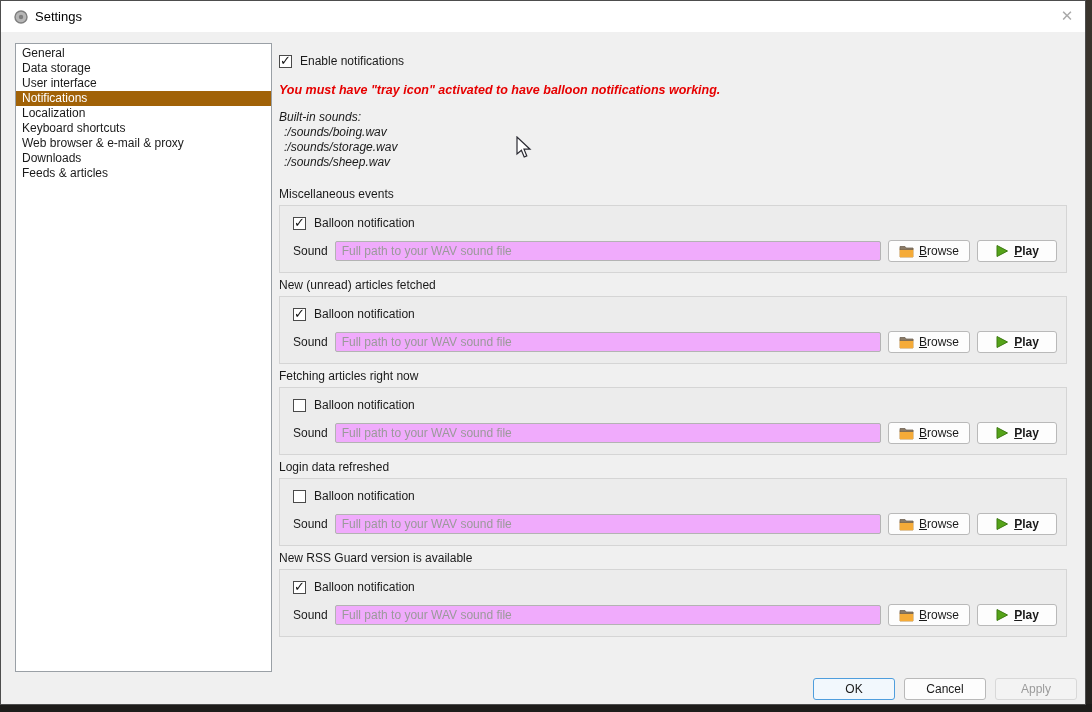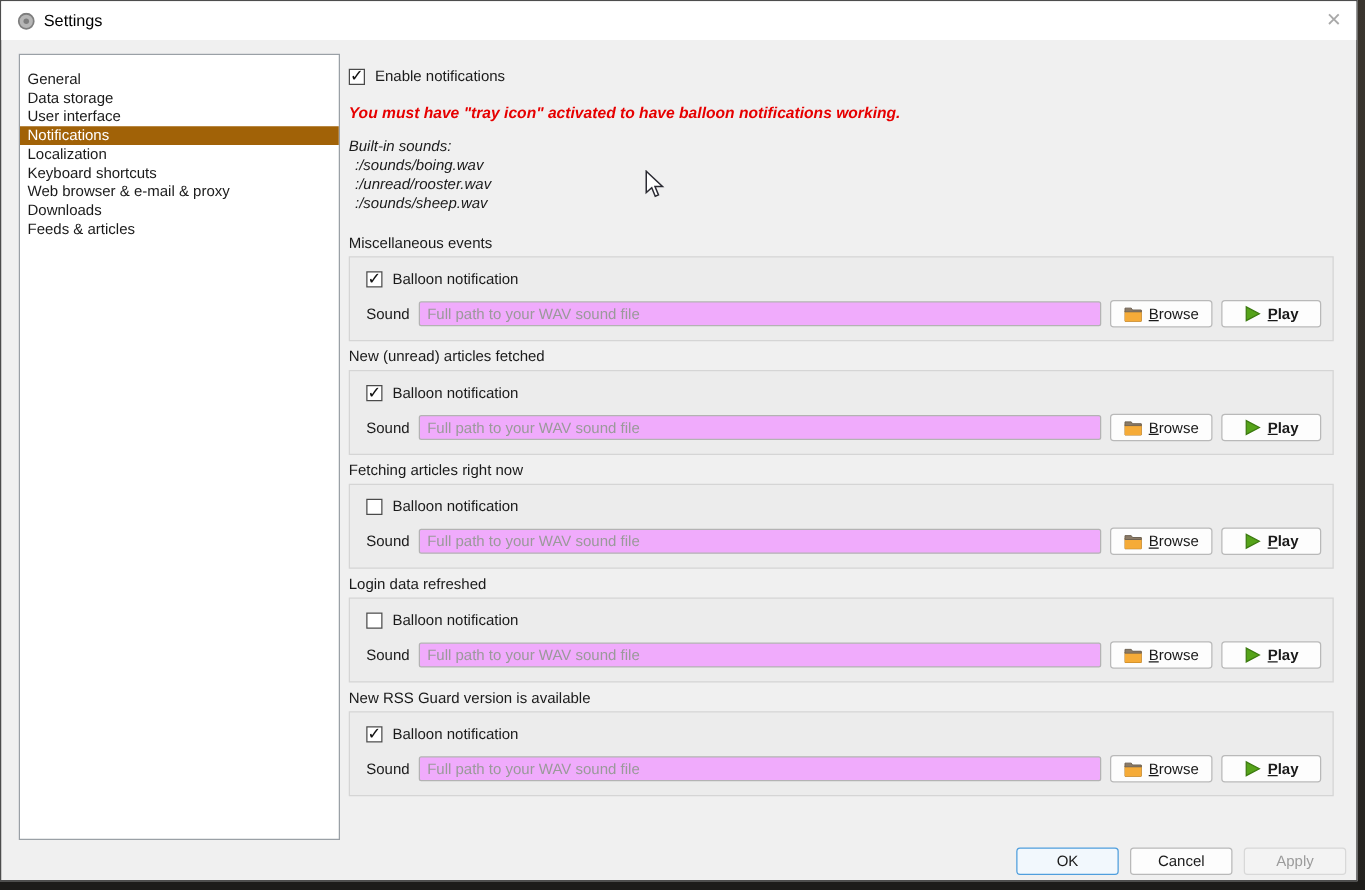"General" .sidebar { padding-top: 12px -> 2px }
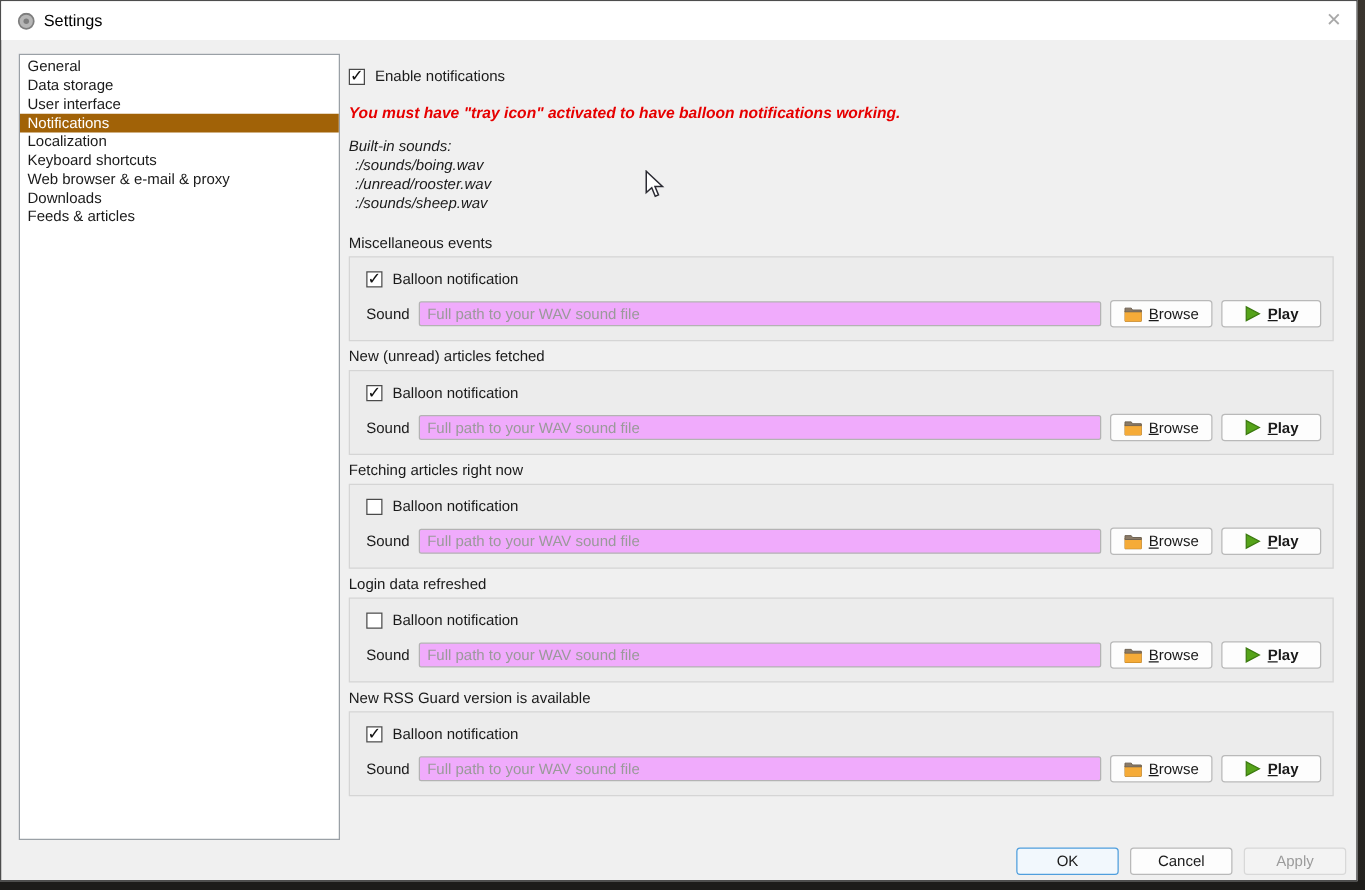":/unread/rooster.wav" div.path { text: :/unread/rooster.wav -> :/sounds/storage.wav }
